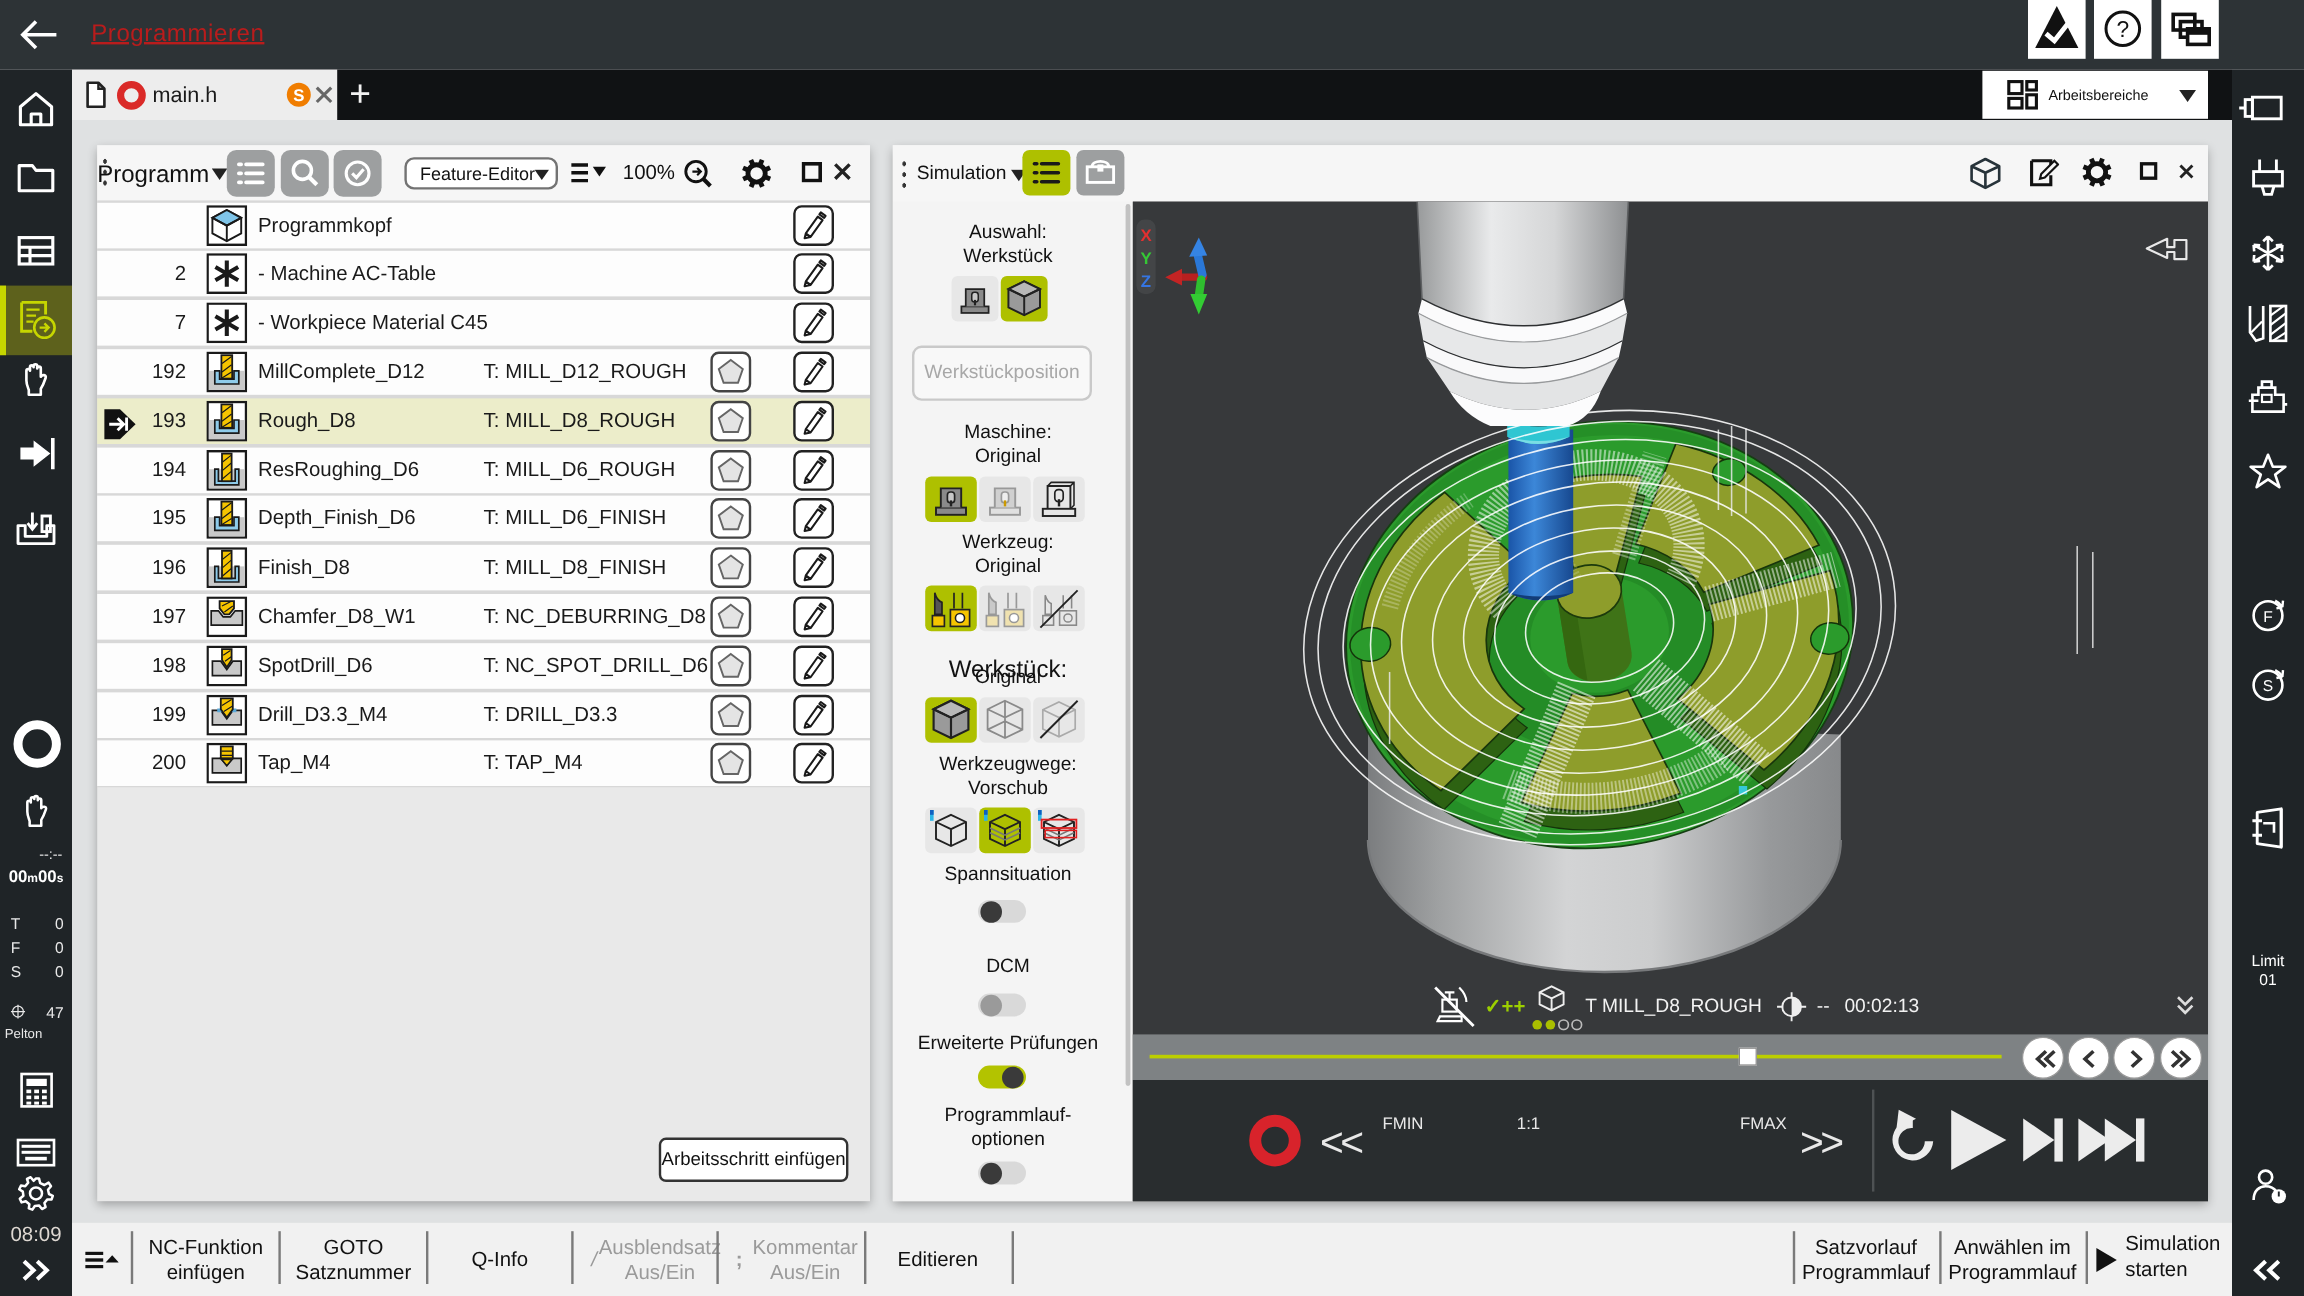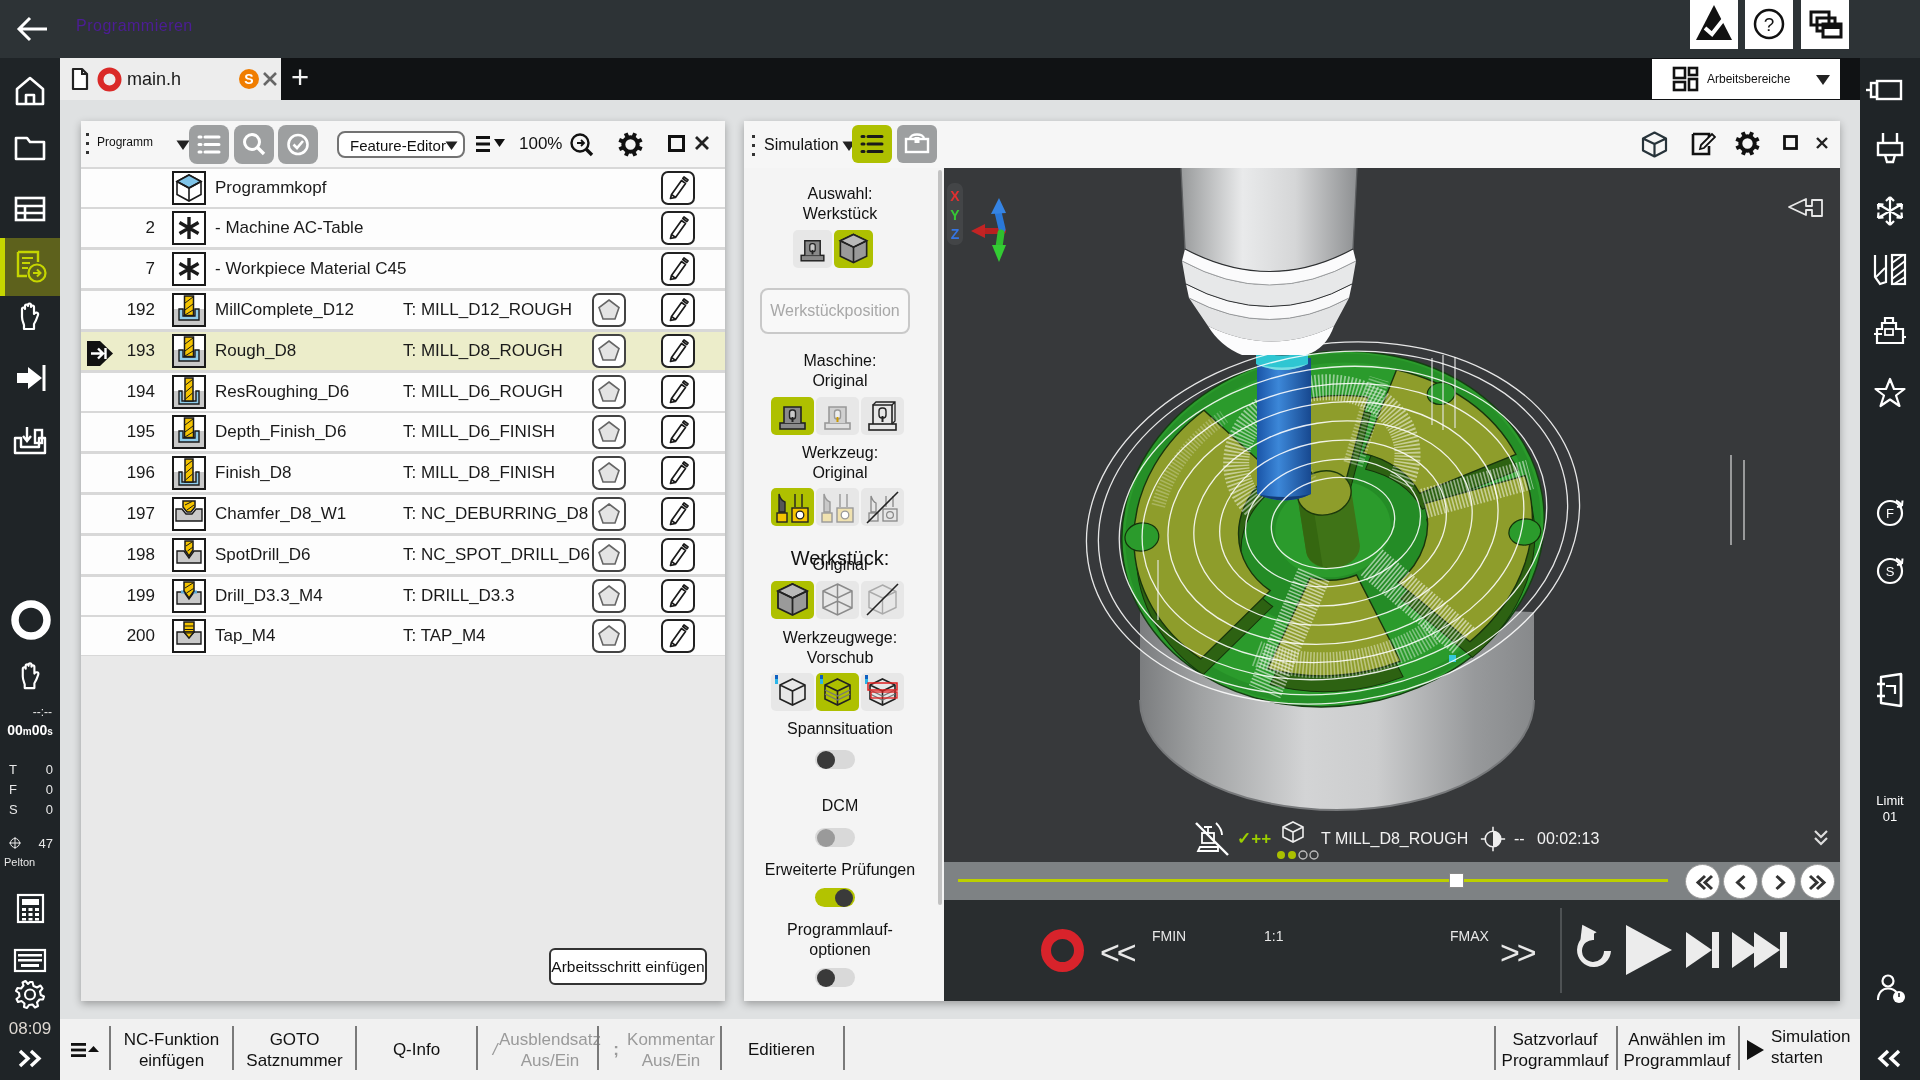"Programmieren" #title { color: #4c1d95 -> #b91c1c; font-size: 16px -> 20px; text-decoration: none -> underline }
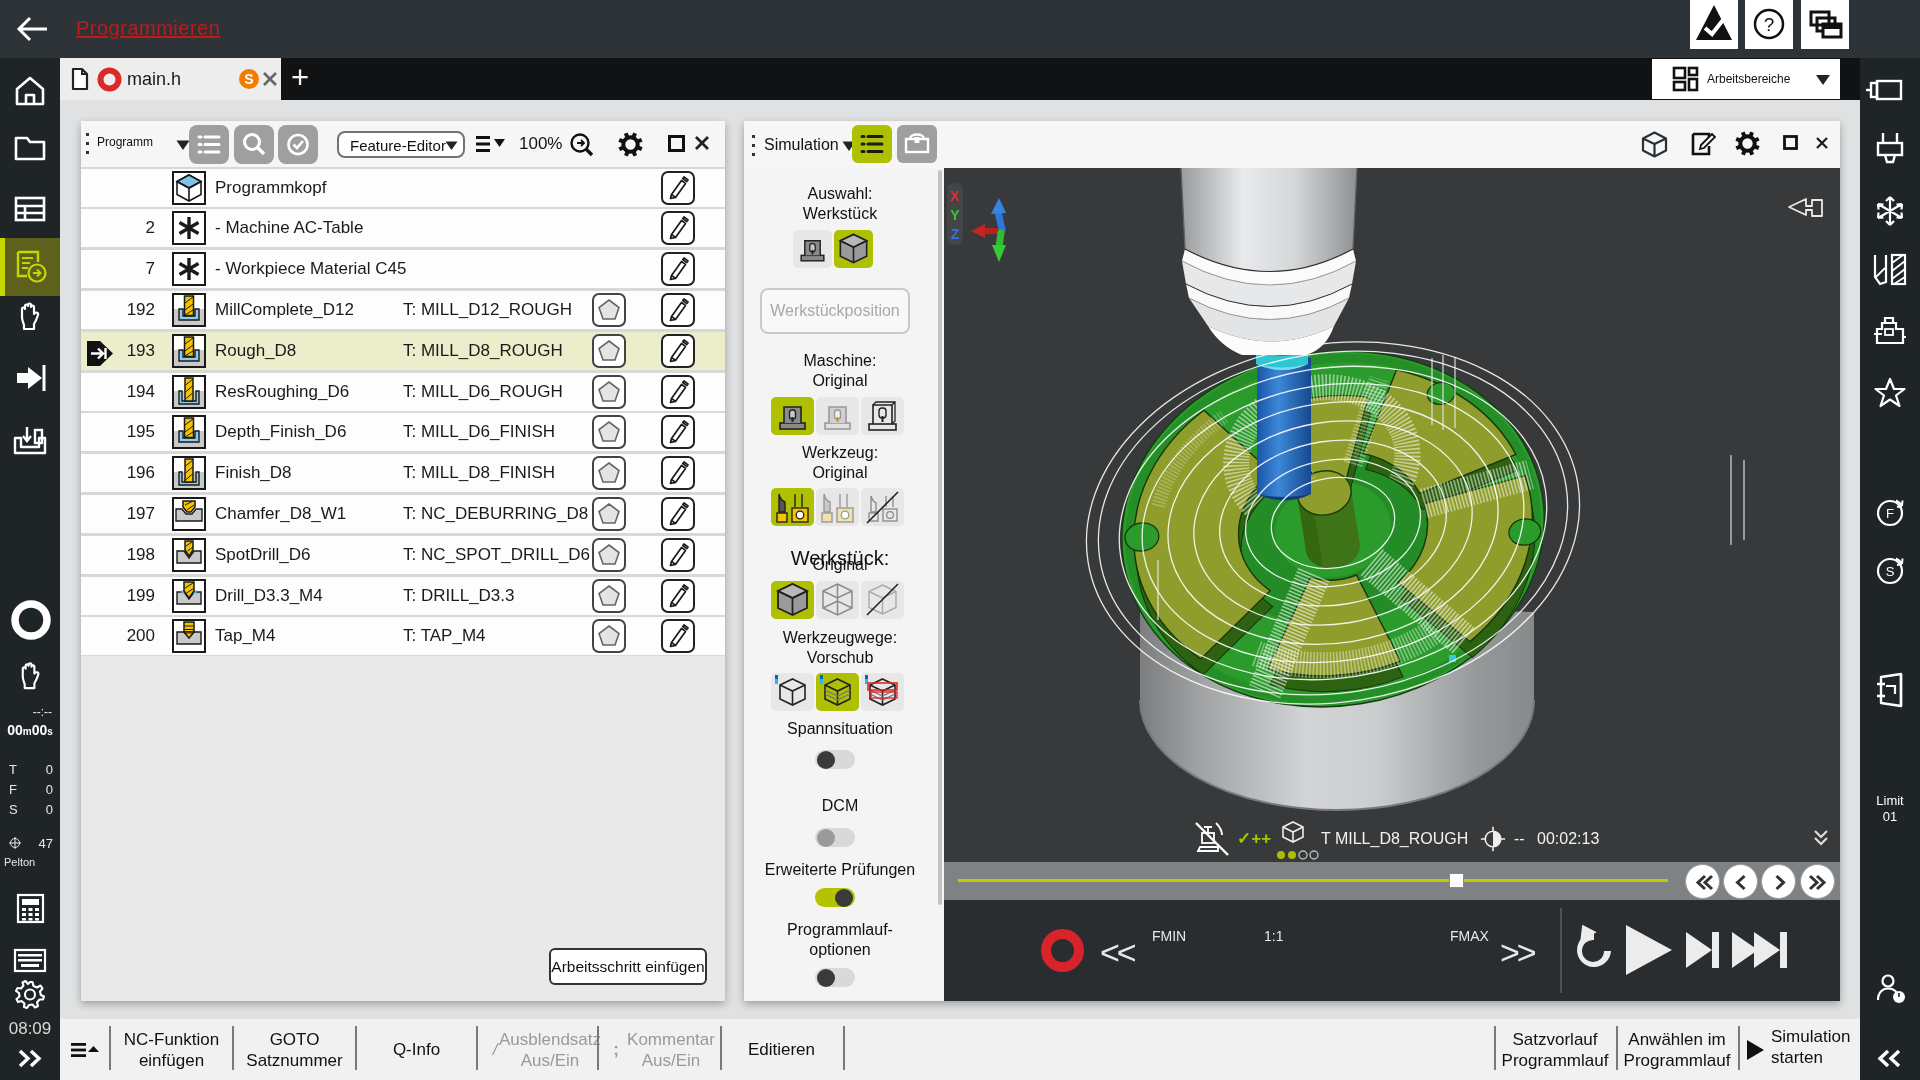"Programm" div.abs { font-size: 12px -> 20px; left: 16px -> 0 }
